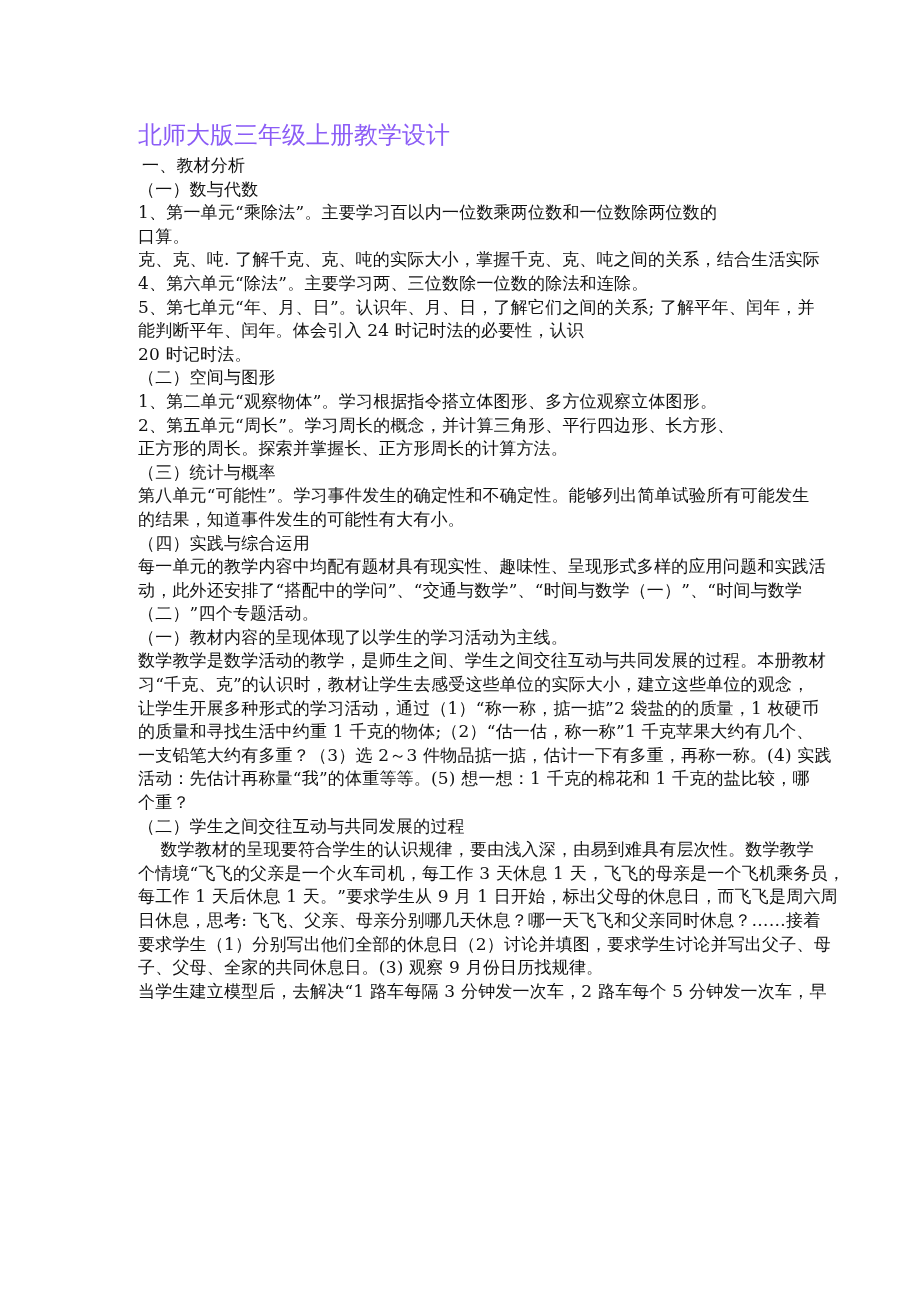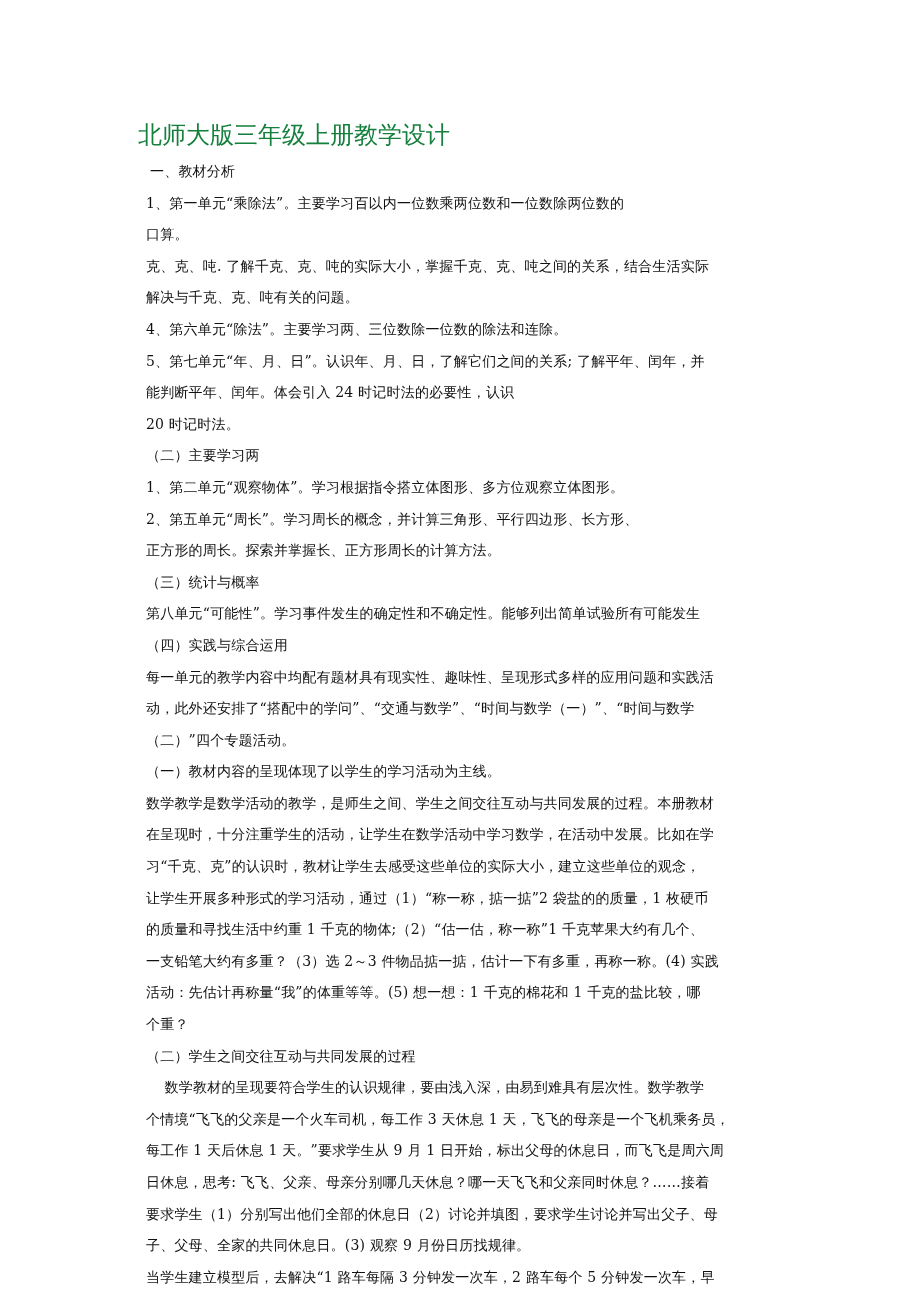"北师大版三年级上册教学设计" .title { color: #15803d -> #8b5cf6 }
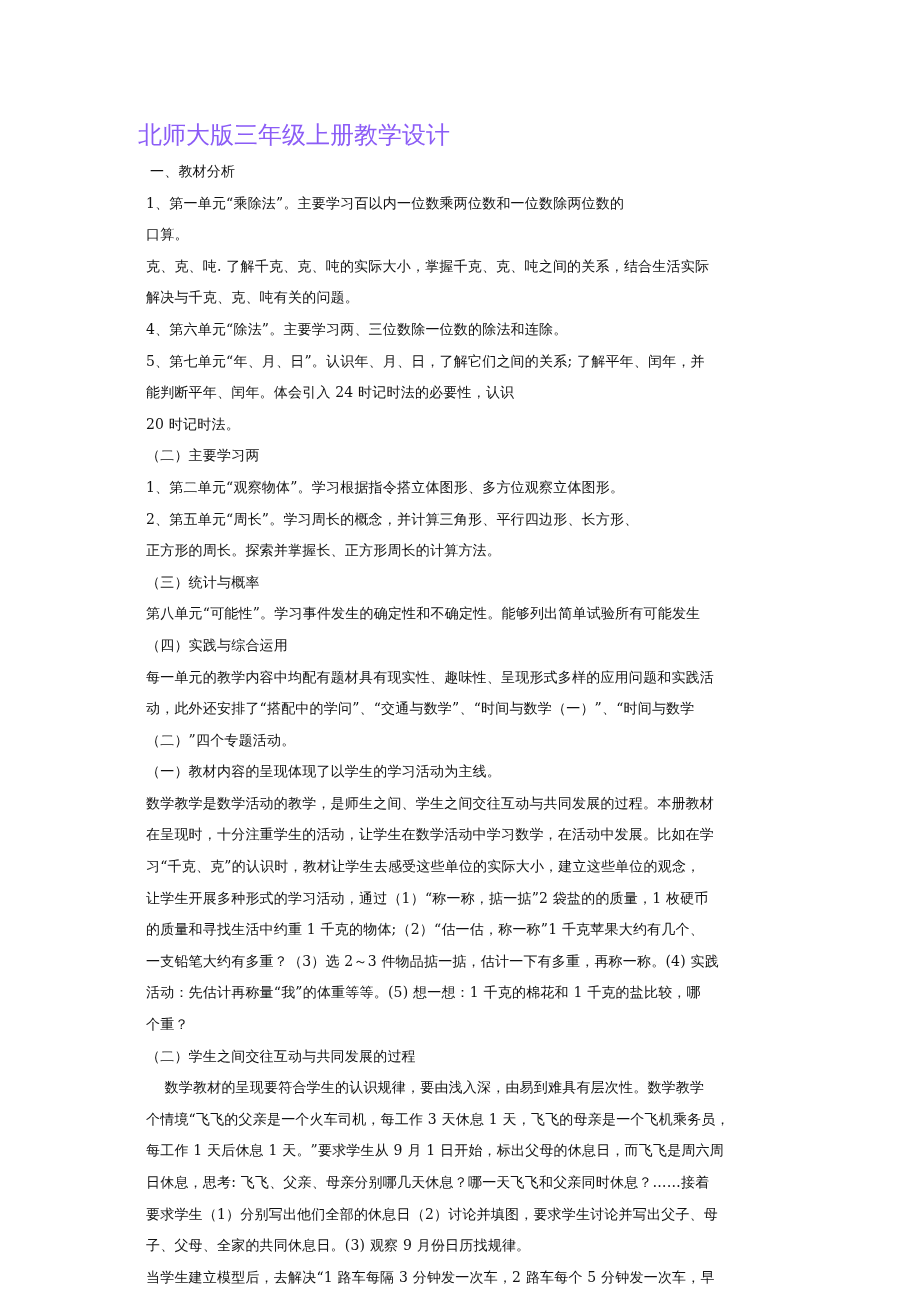"一、教材分析" .line { font-size: 14px -> 17px; margin: 8px -> 0 }
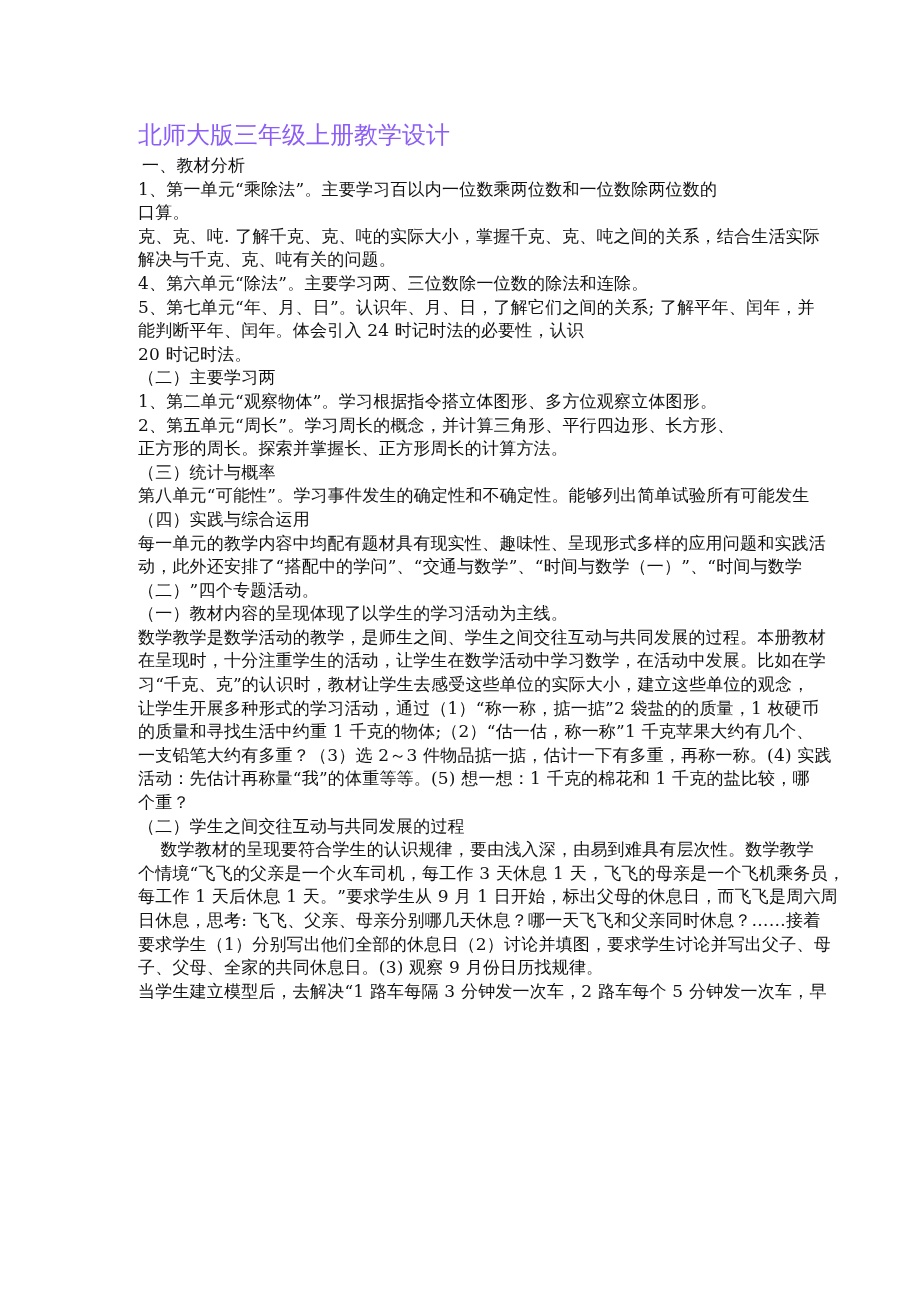"（一）数与代数" p.line { html: none -> <p>（一）数与代数</p> }
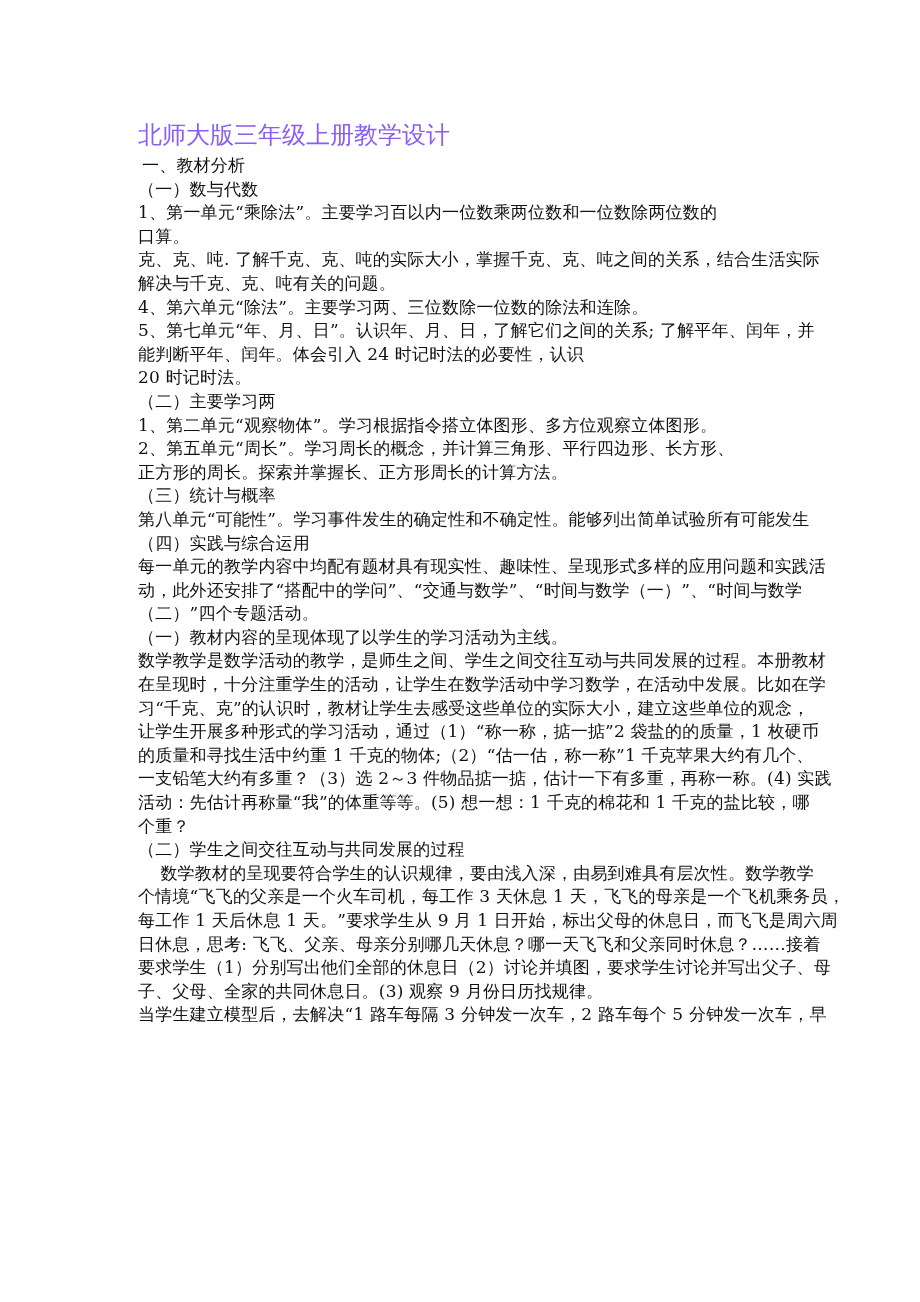"解决与千克、克、吨有关的问题。" p.line { html: <p>解决与千克、克、吨有关的问题。</p> -> none }
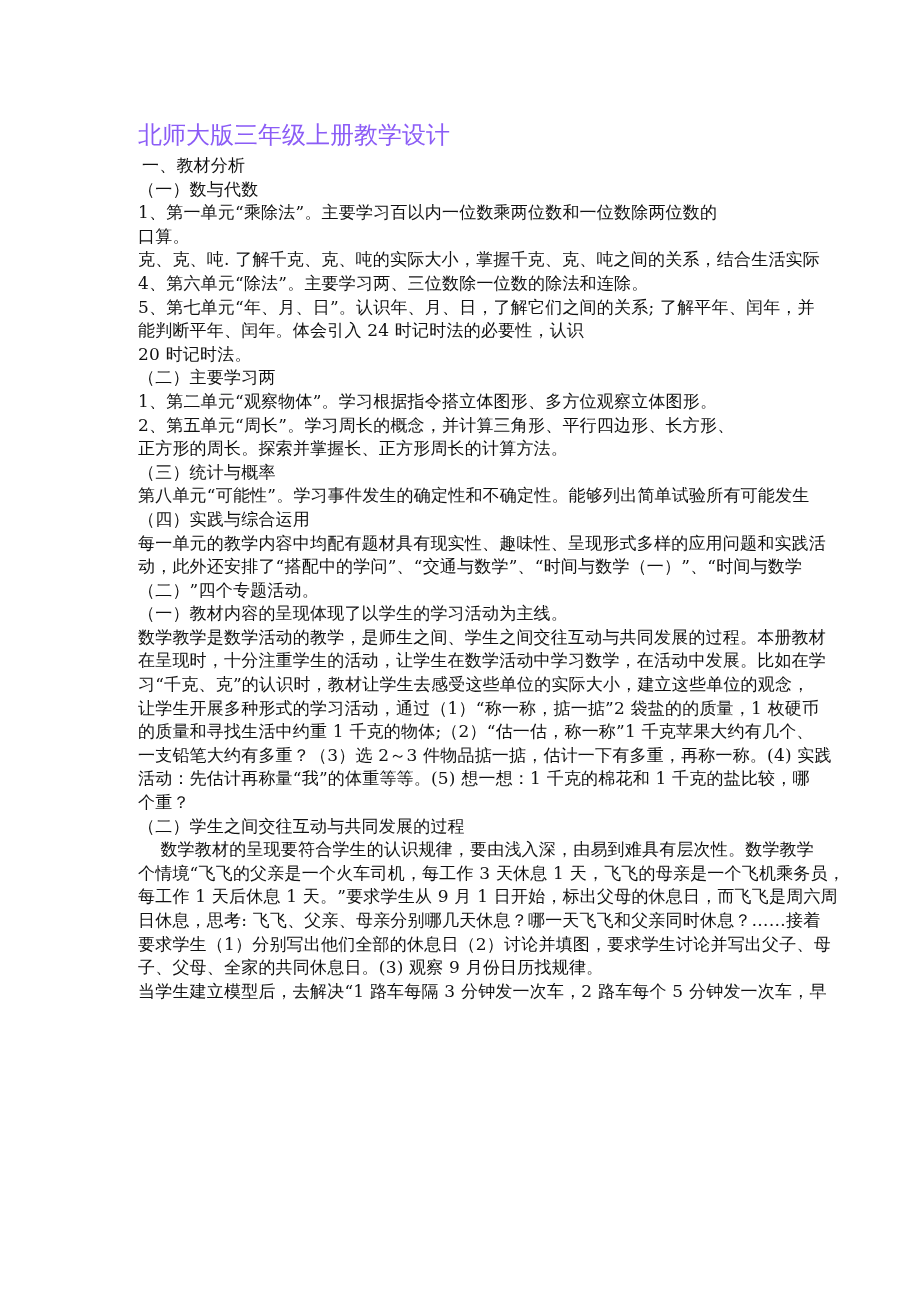"（二）主要学习两" p.line { text: 主要学习两 -> 空间与图形 }
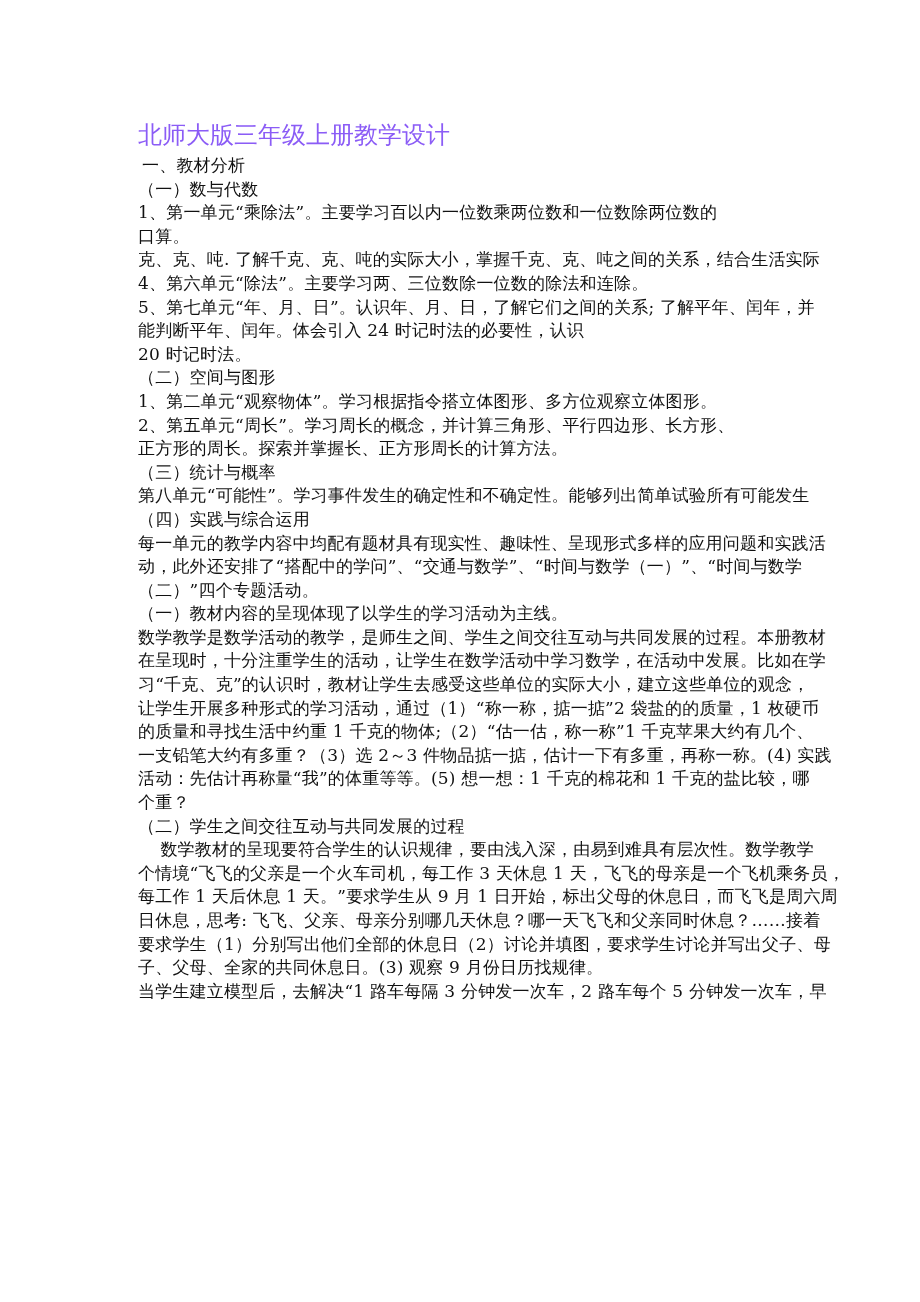"的结果，知道事件发生的可能性有大有小。" p.line { html: none -> <p>的结果，知道事件发生的可能性有大有小。</p> }
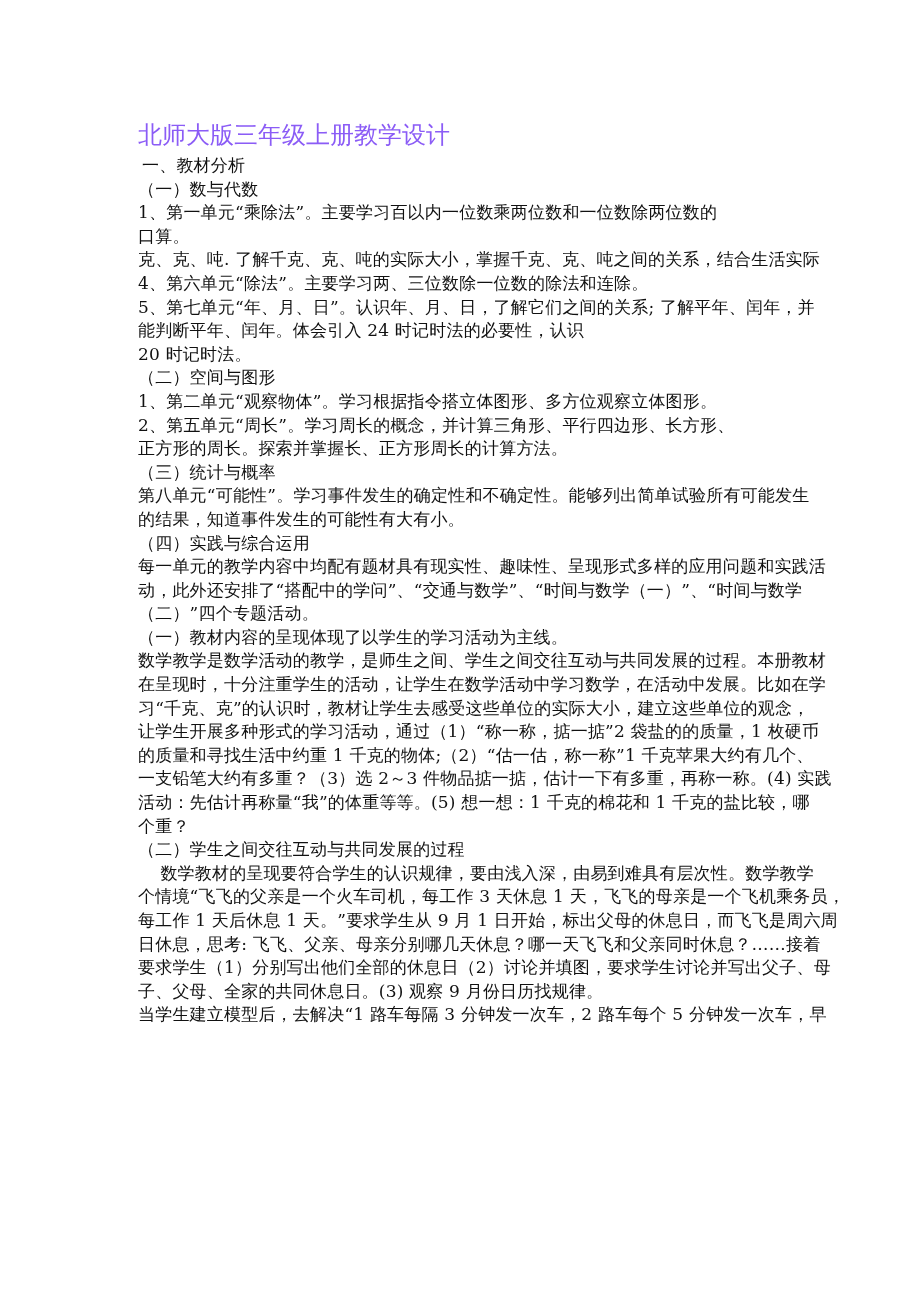"在呈现时，十分注重学生的活动，让学生在数学活动中学习数学，在活动中发展。比如在学" p.line { html: <p>在呈现时，十分注重学生的活动，让学生在数学活动中学习数学，在活动中发展。比如在学</p> -> none }
